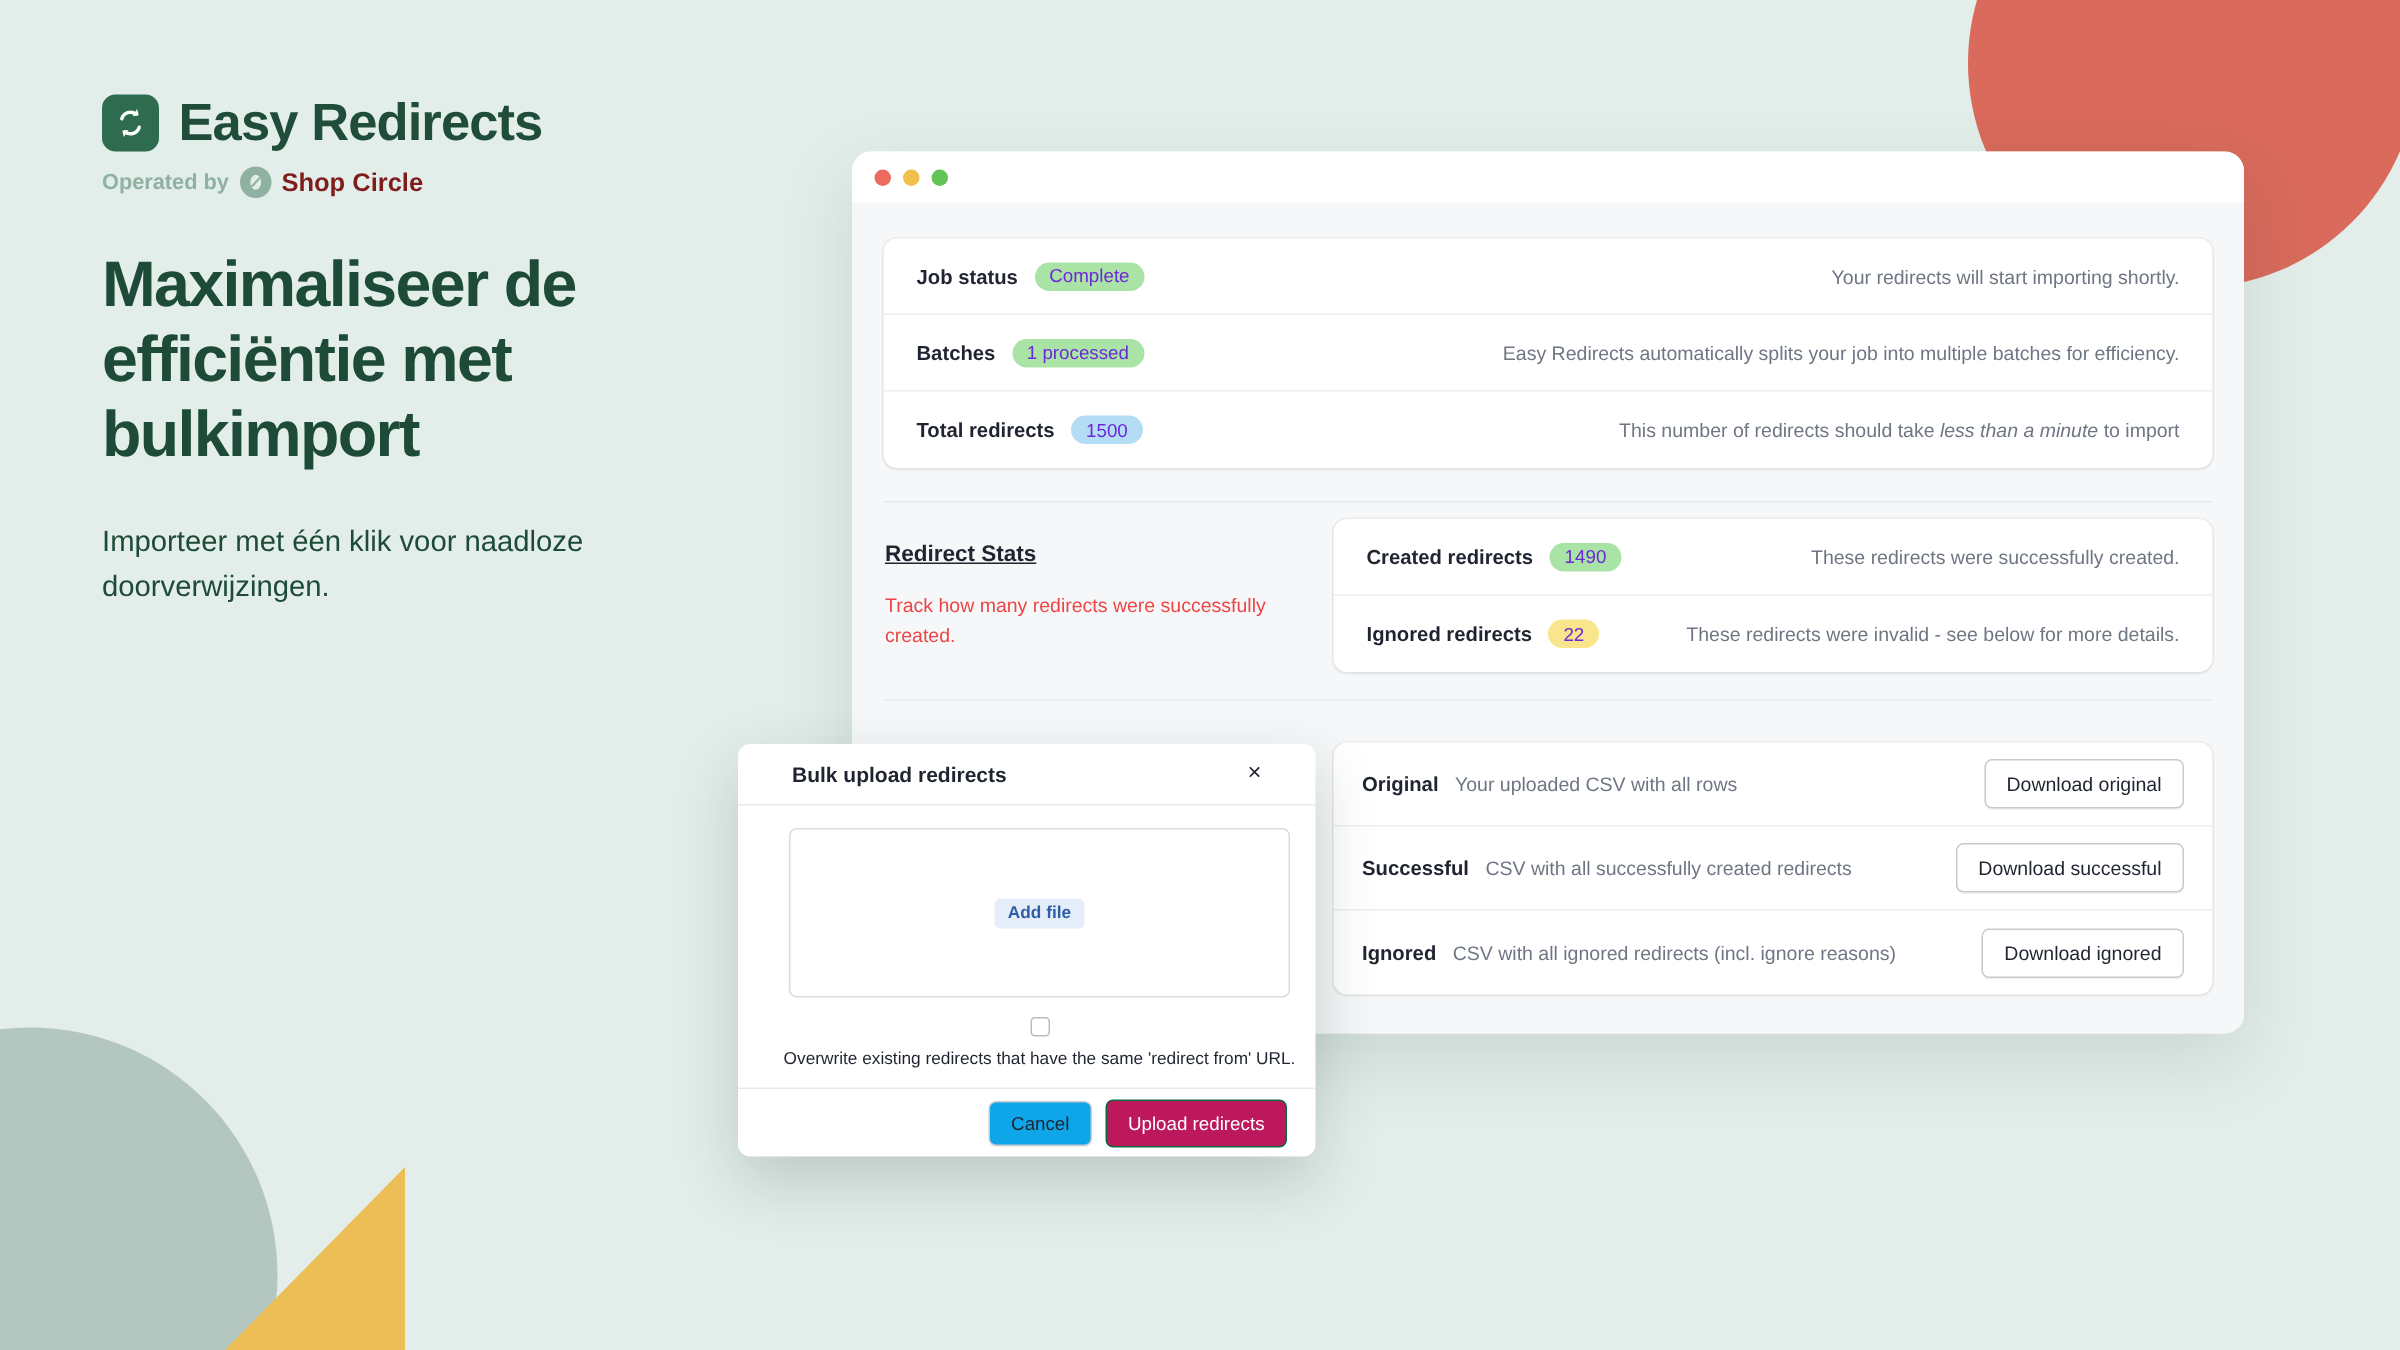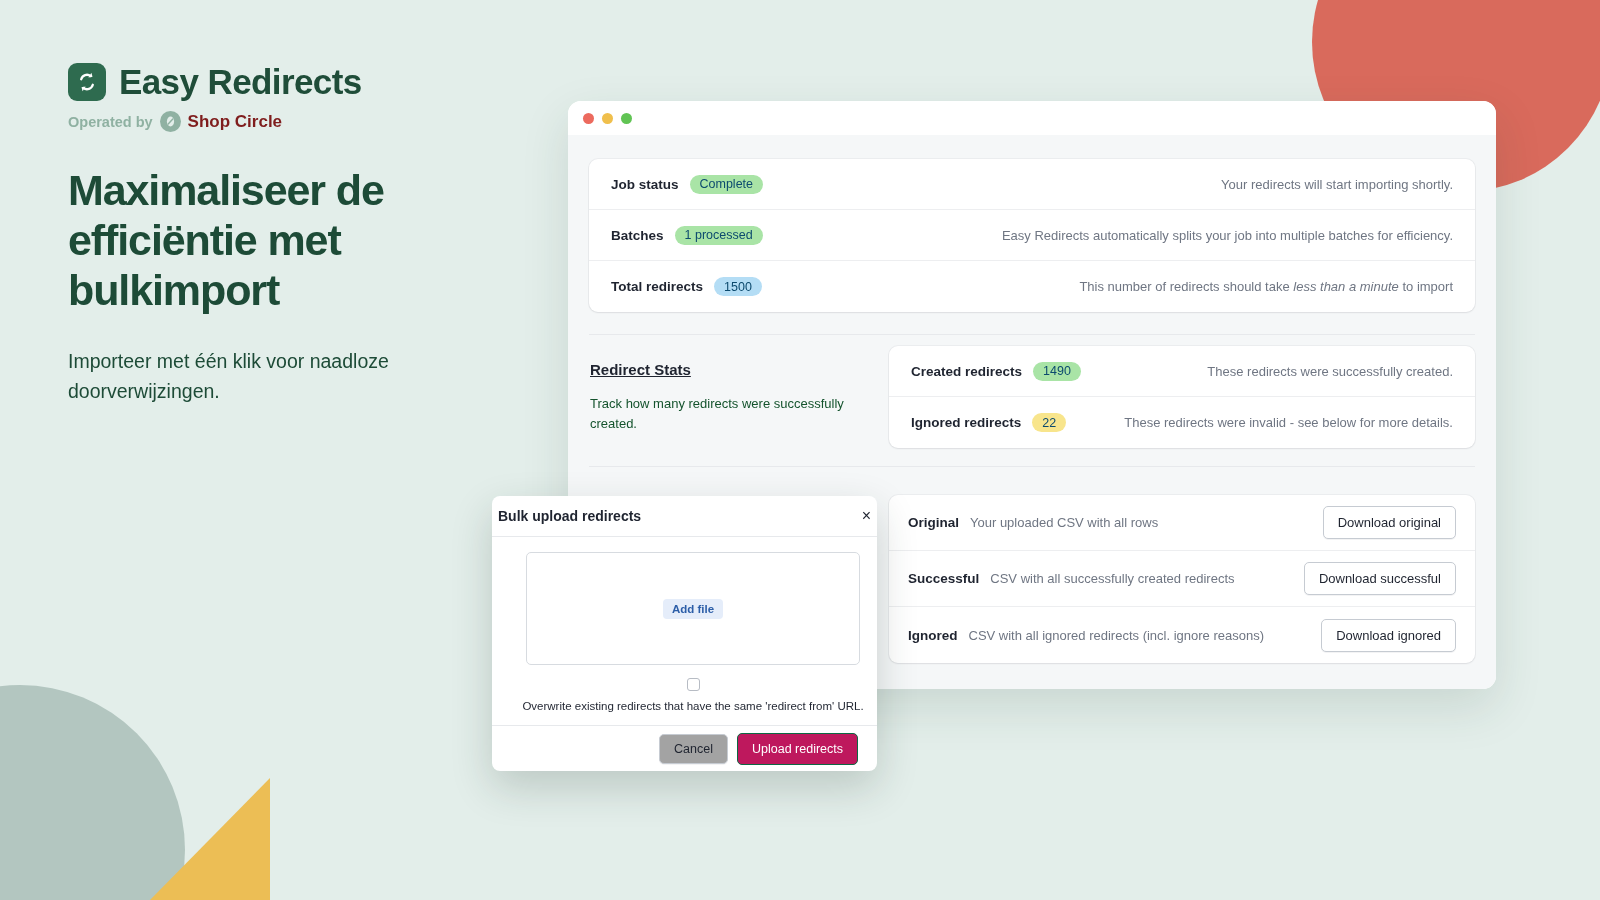"Complete" .badge { color: #0c4a6e -> #6d28d9 }
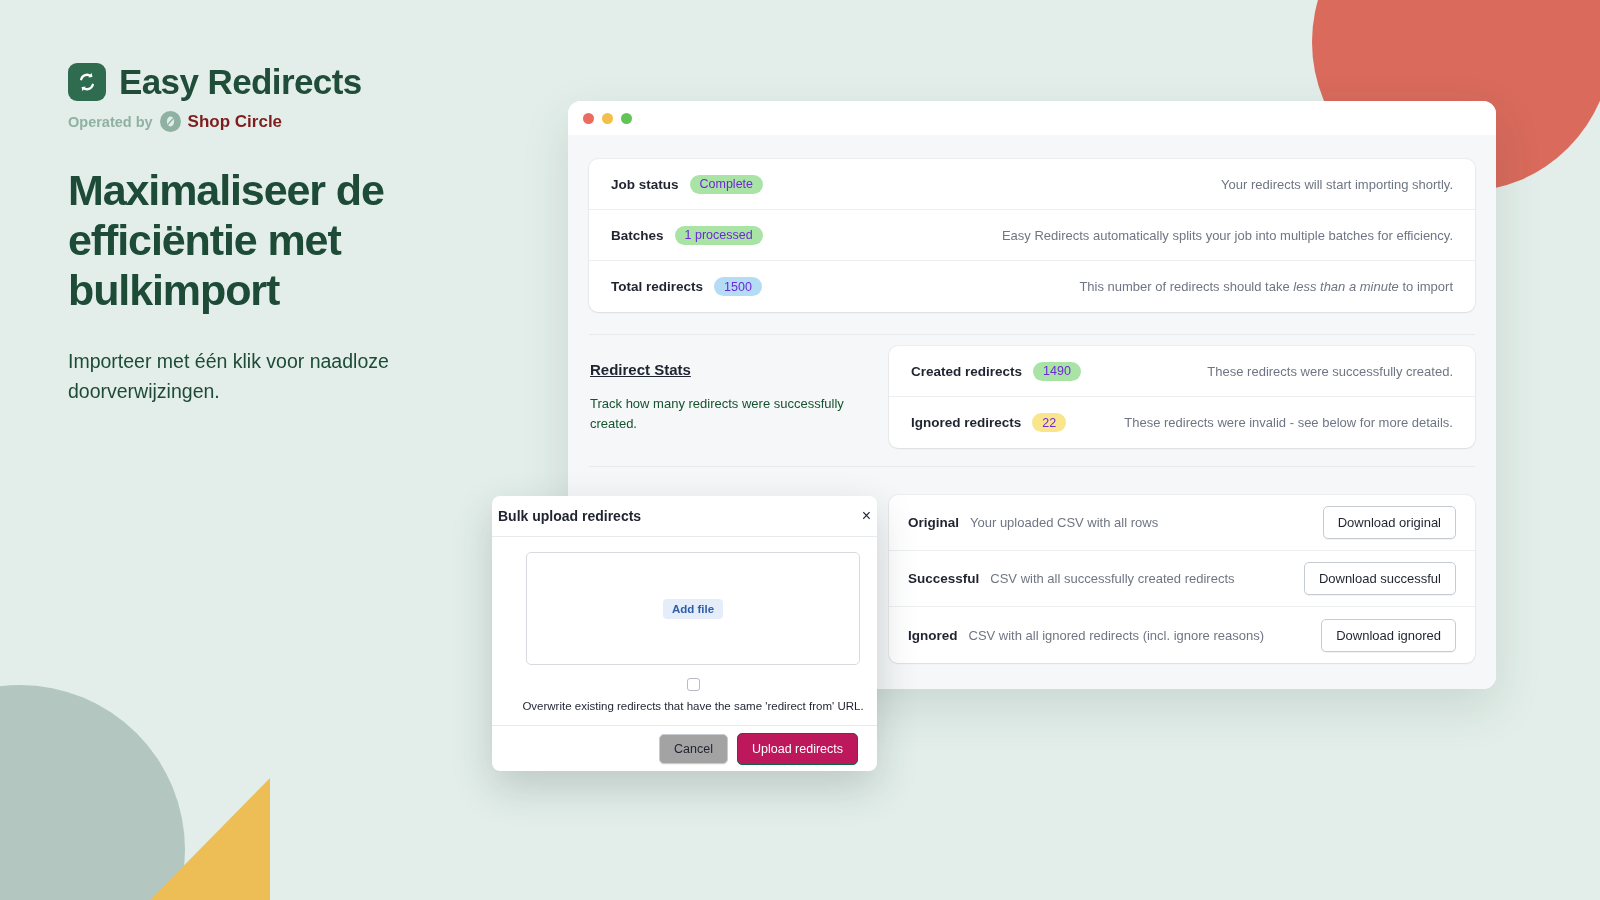"Track how many redirects were" .section-desc { color: #14532d -> #ef4444 }
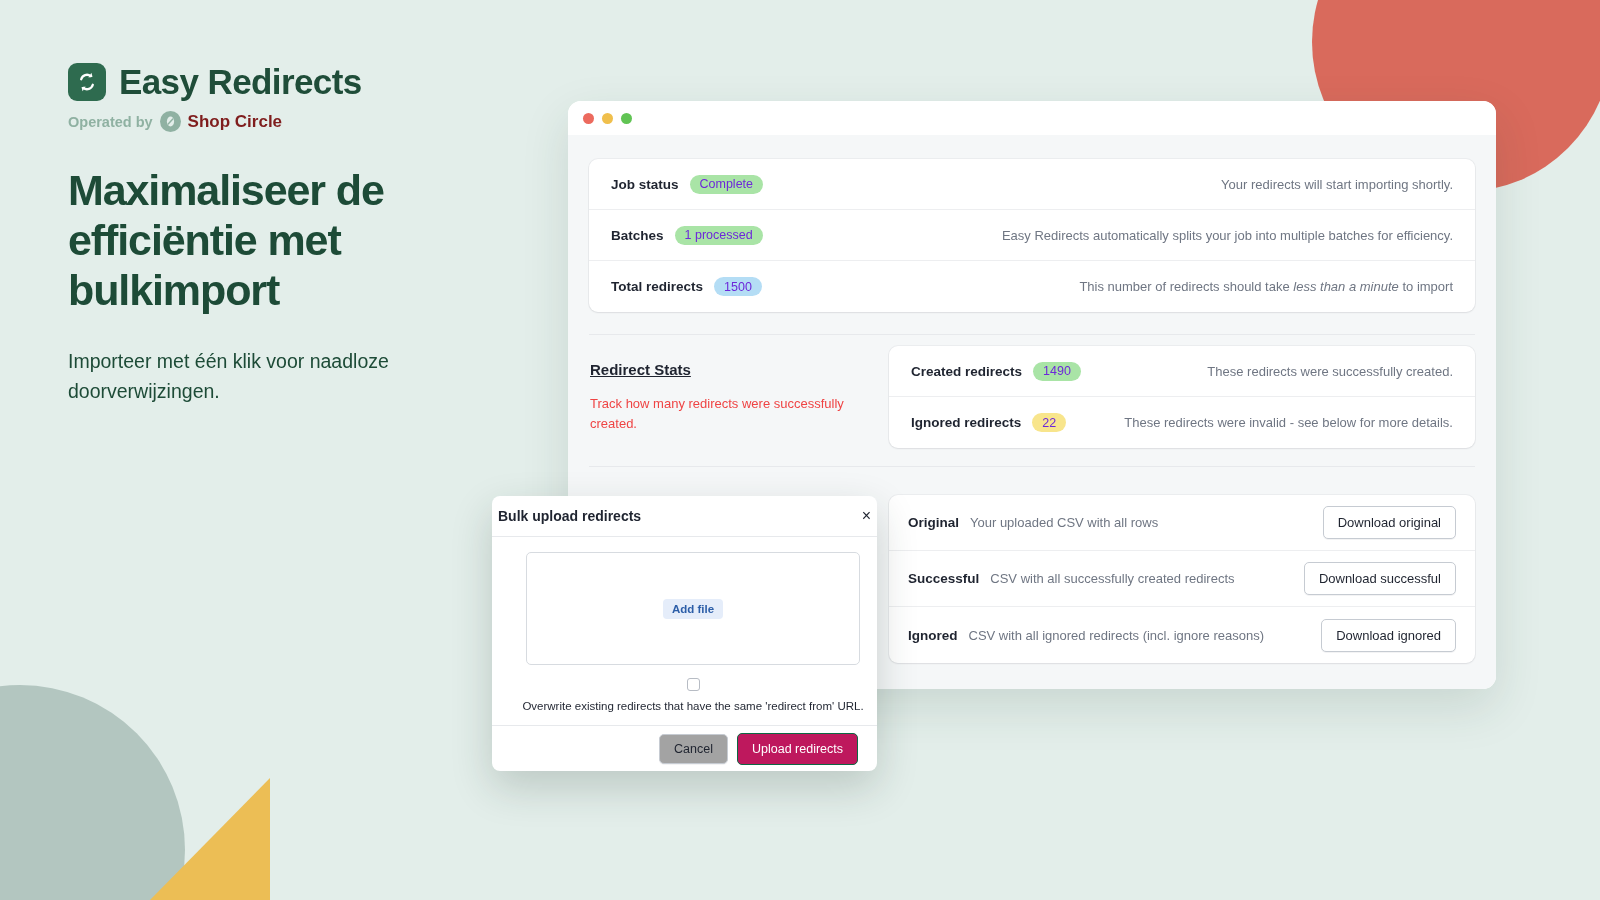"Bulk upload redirects" .modal-header { padding: 0 6px -> 0 36px }
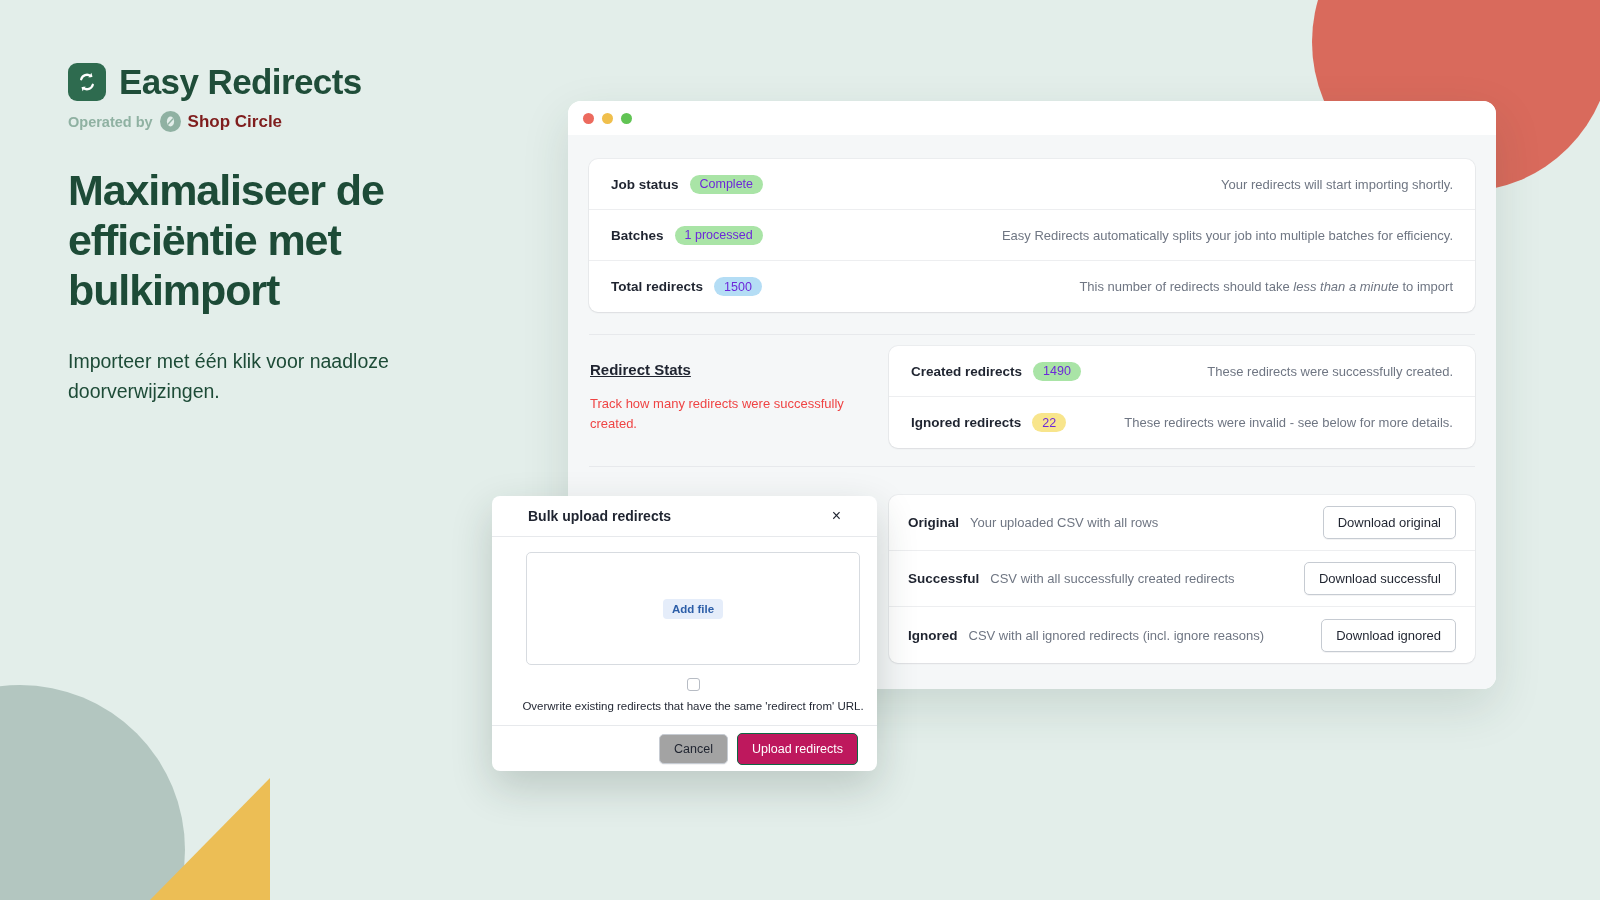"Cancel" .btn-cancel { background: #a3a3a3 -> #0ea5e9 }
